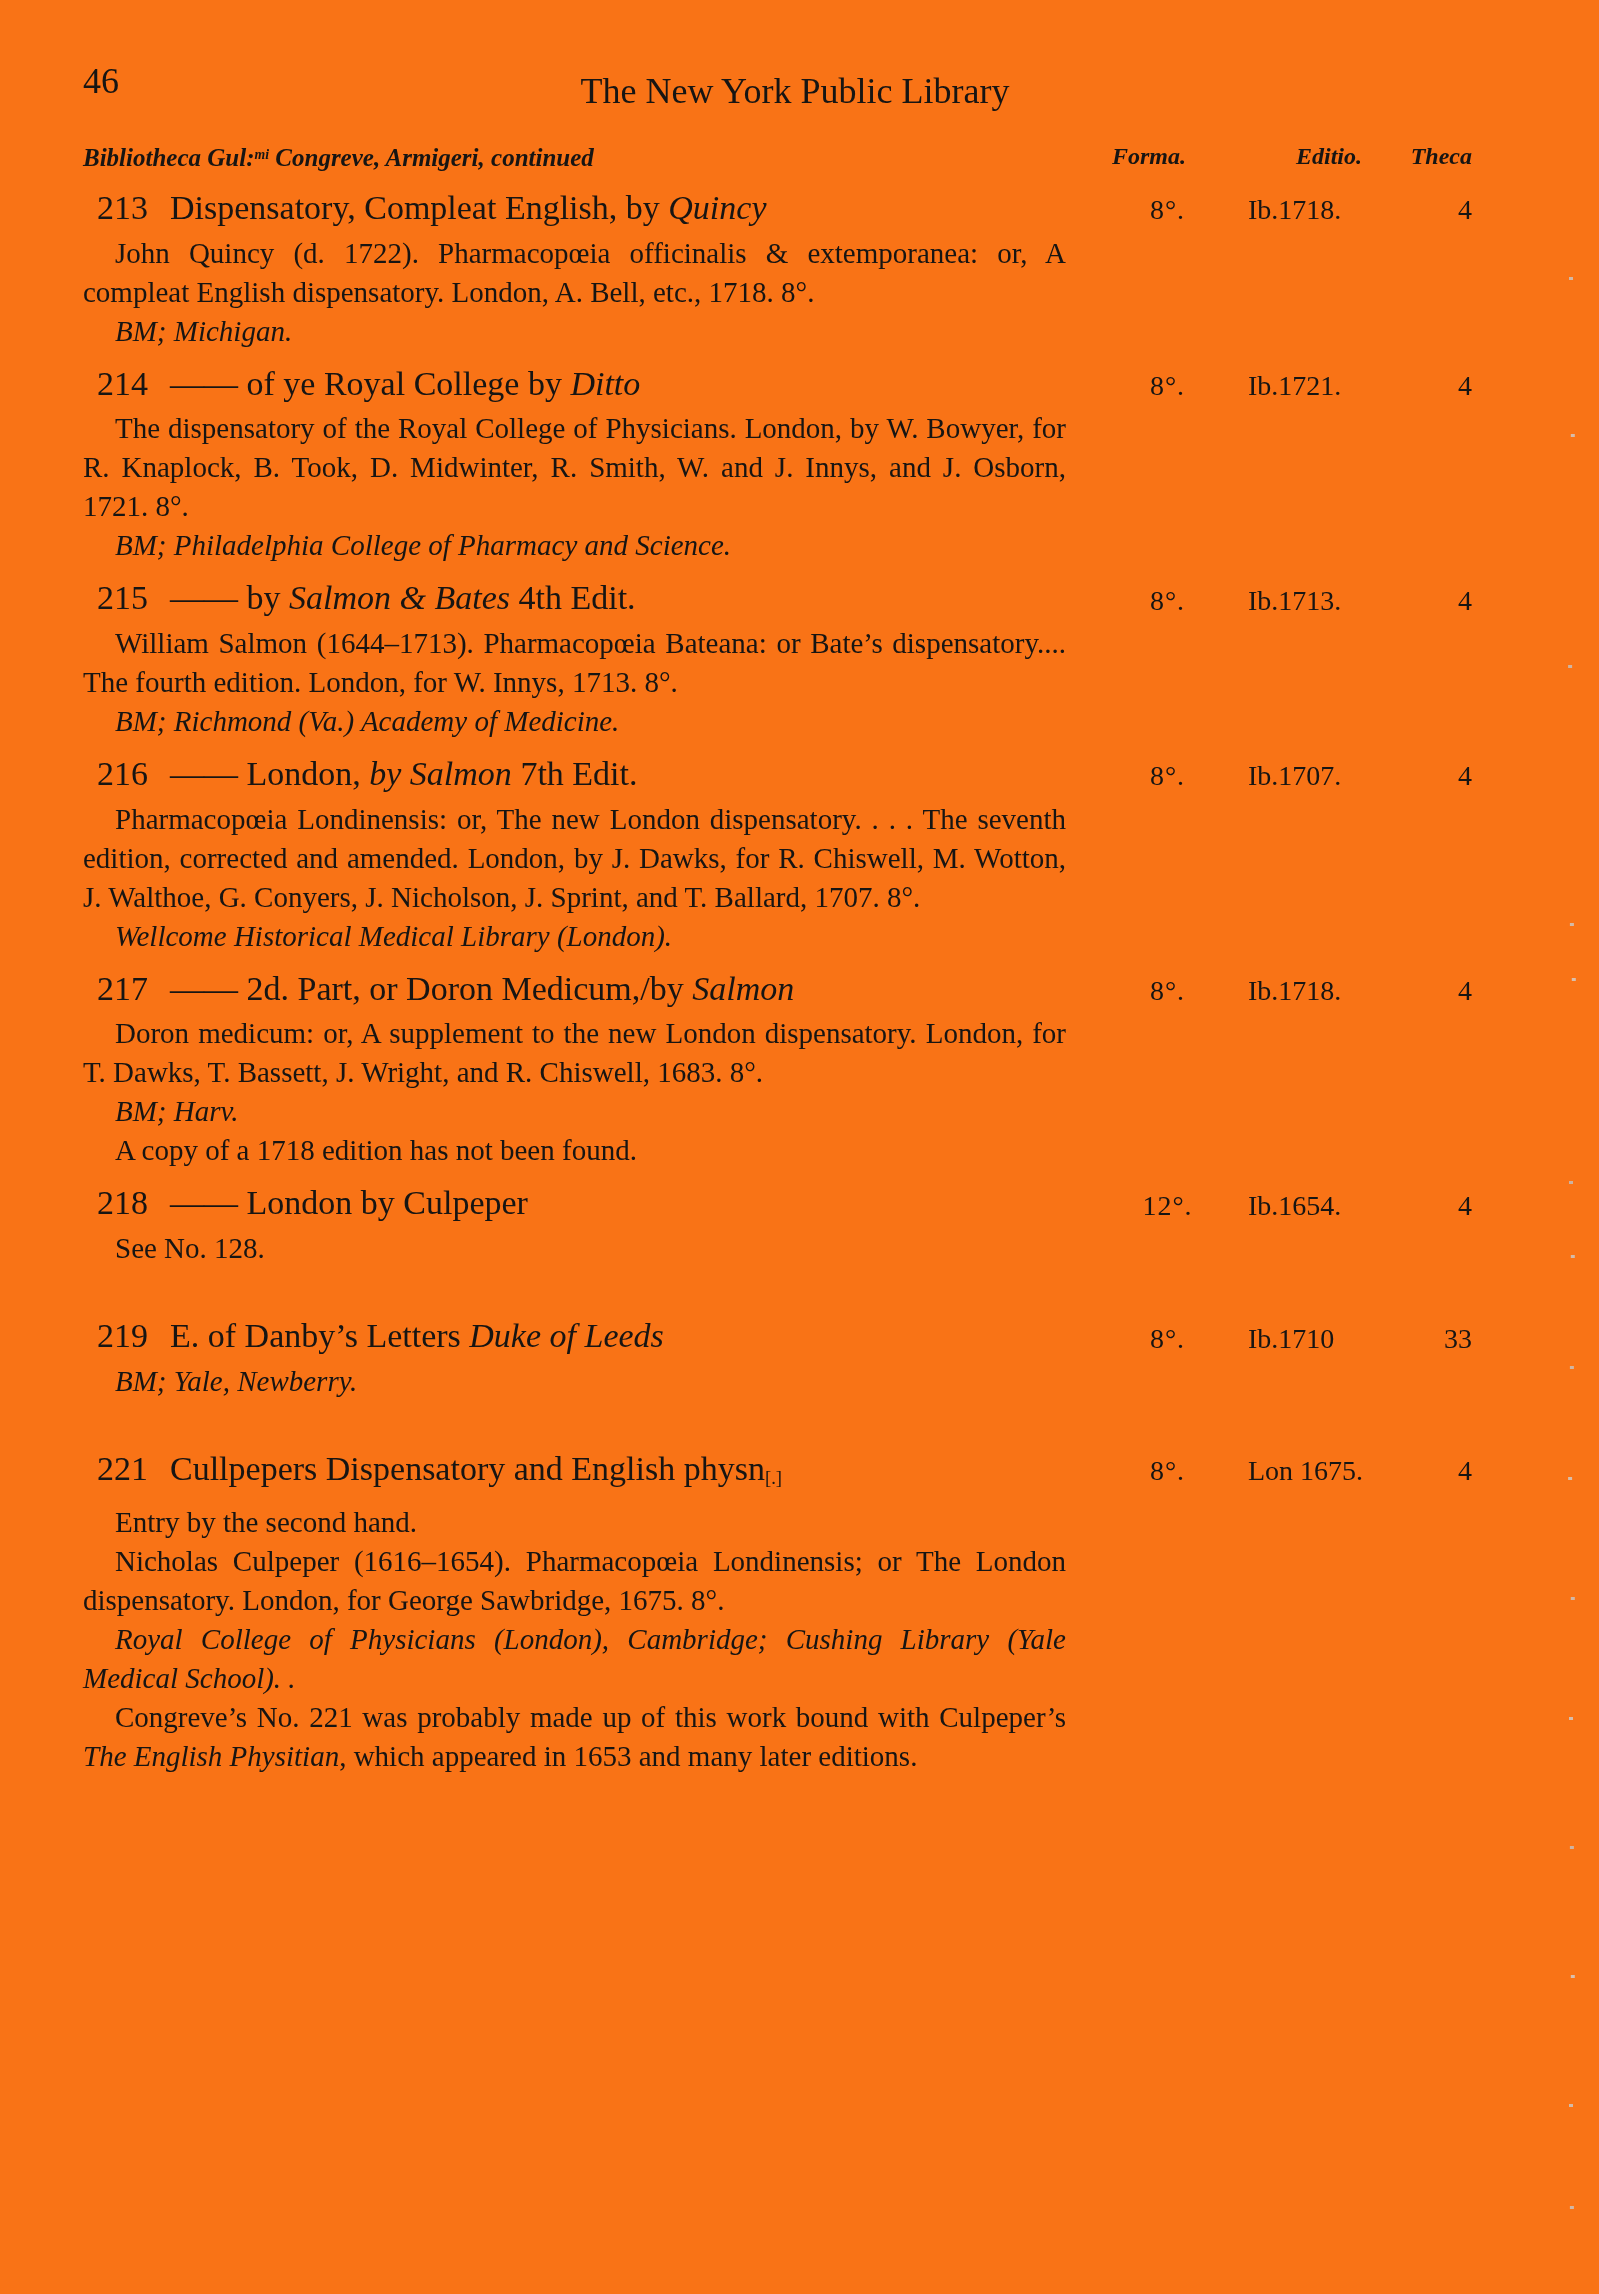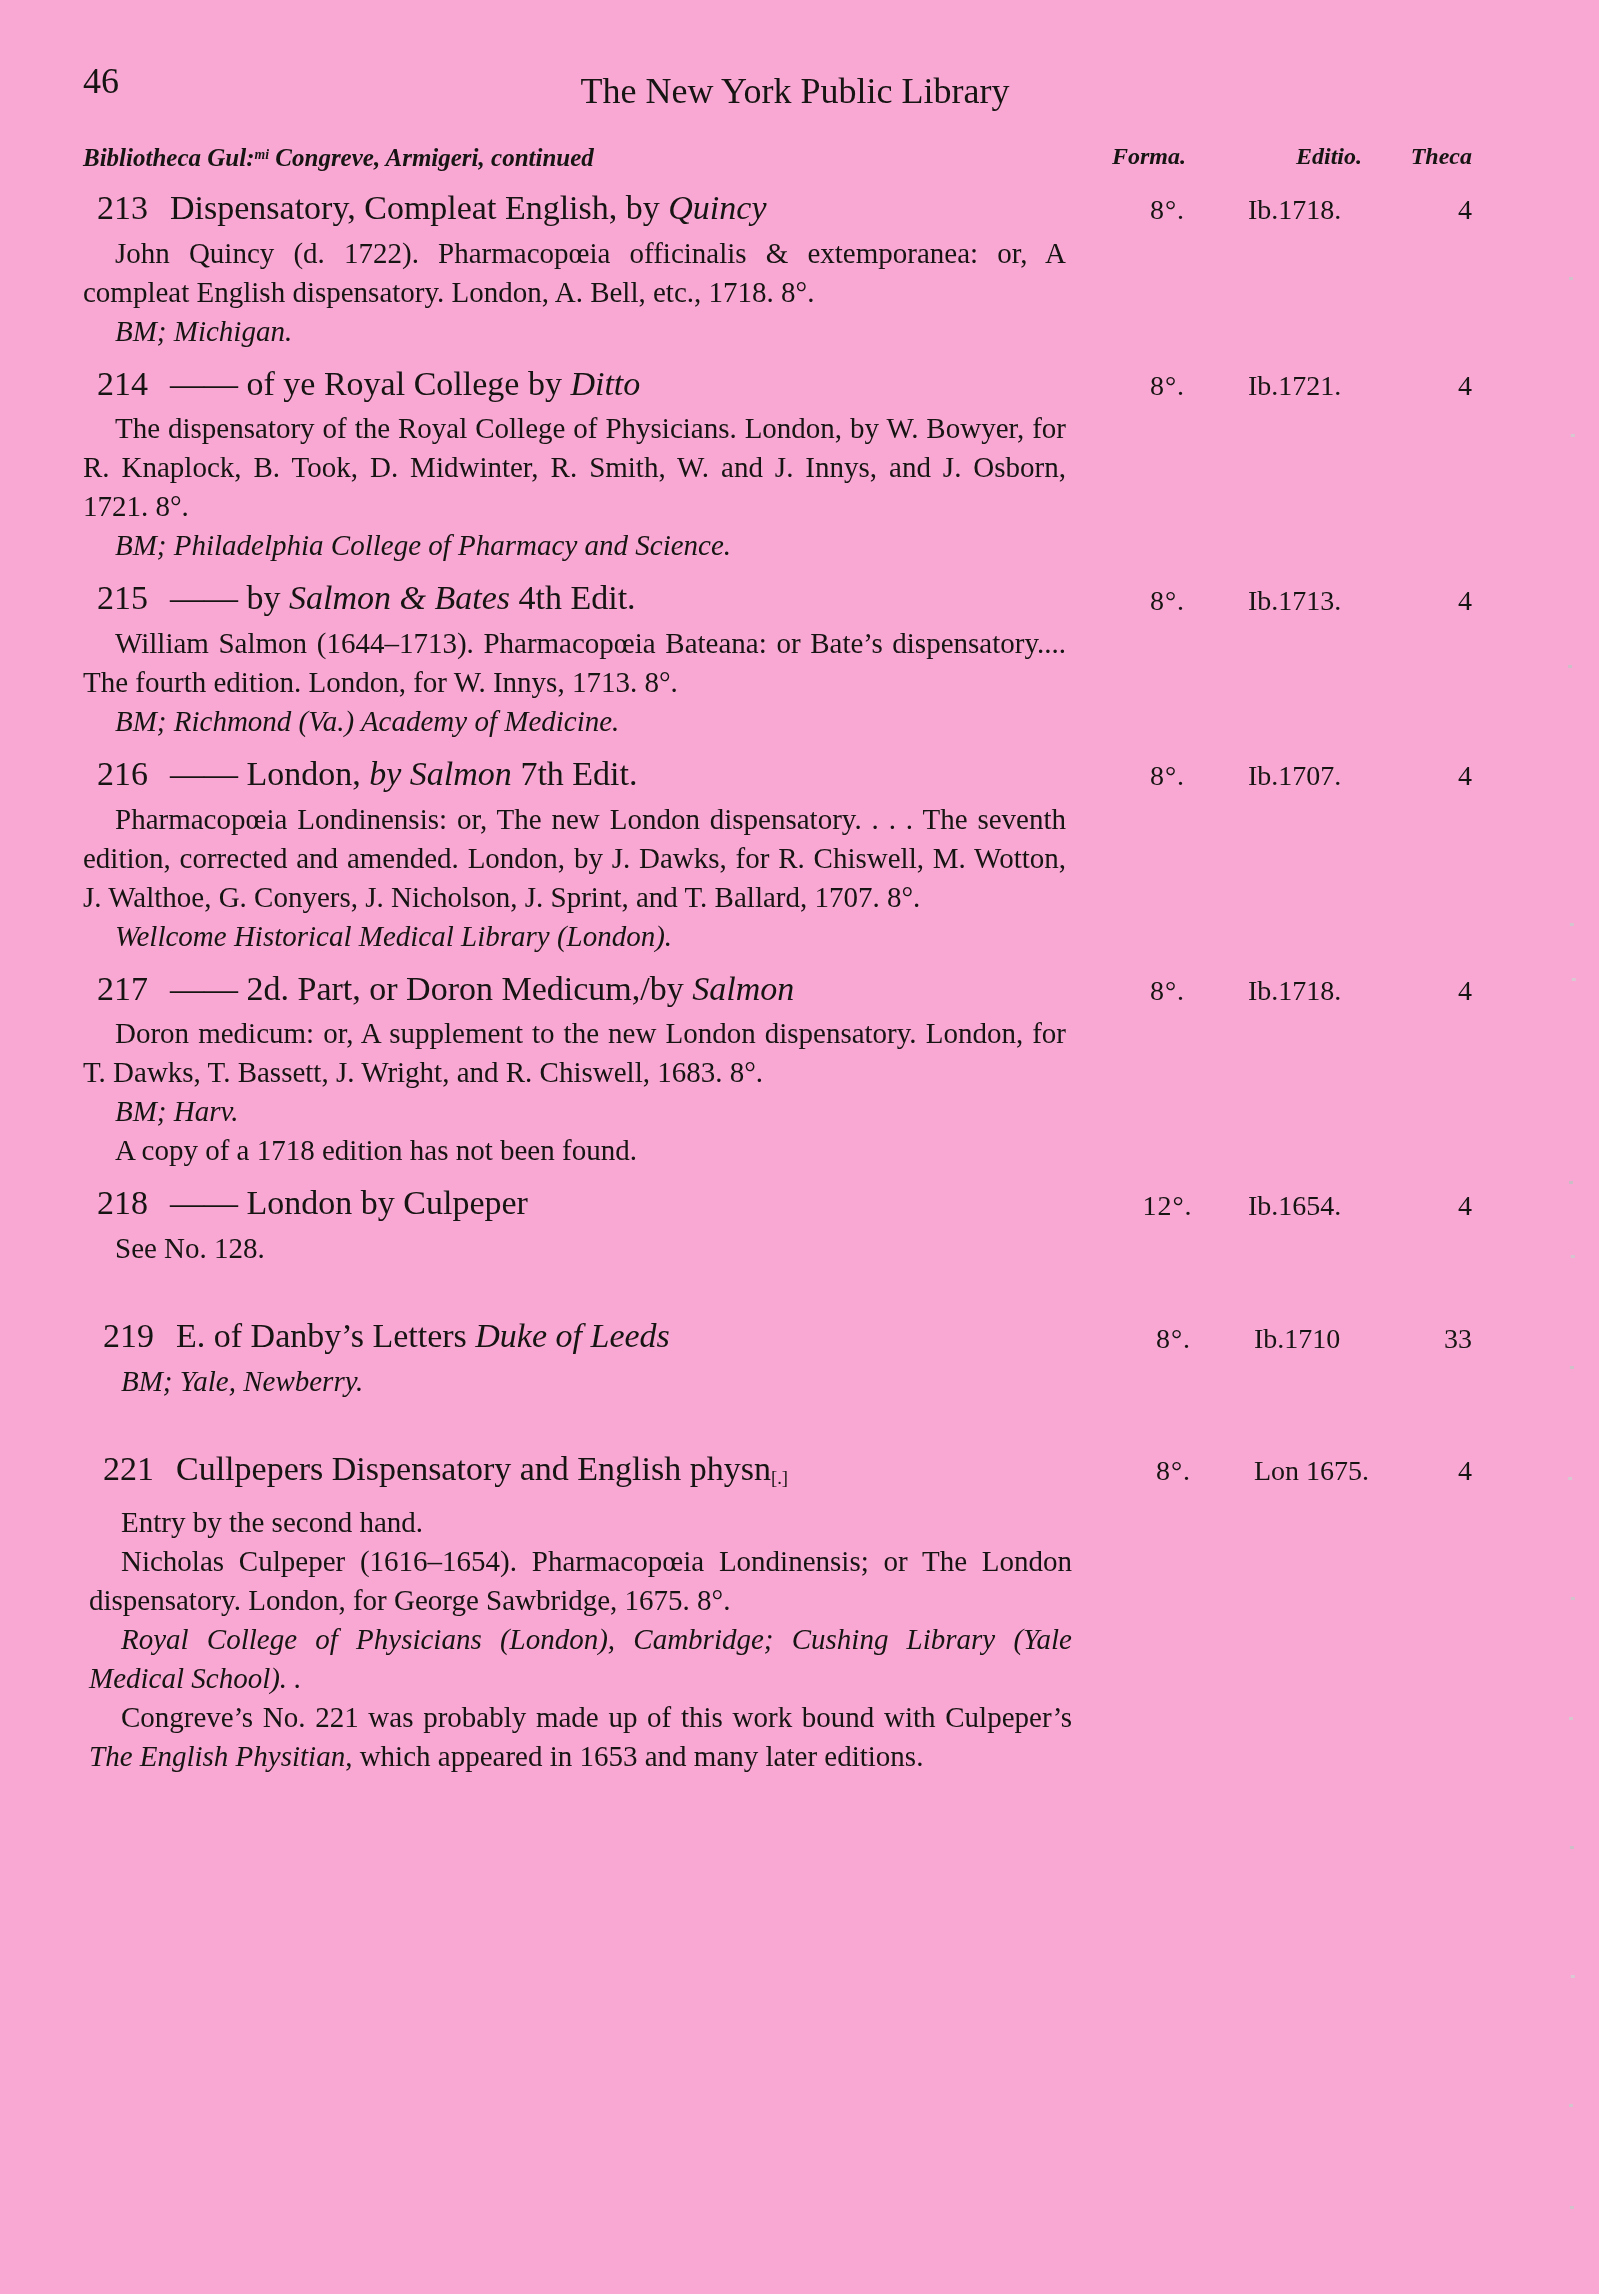"46" .page { background: #f9a8d4 -> #f97316 }
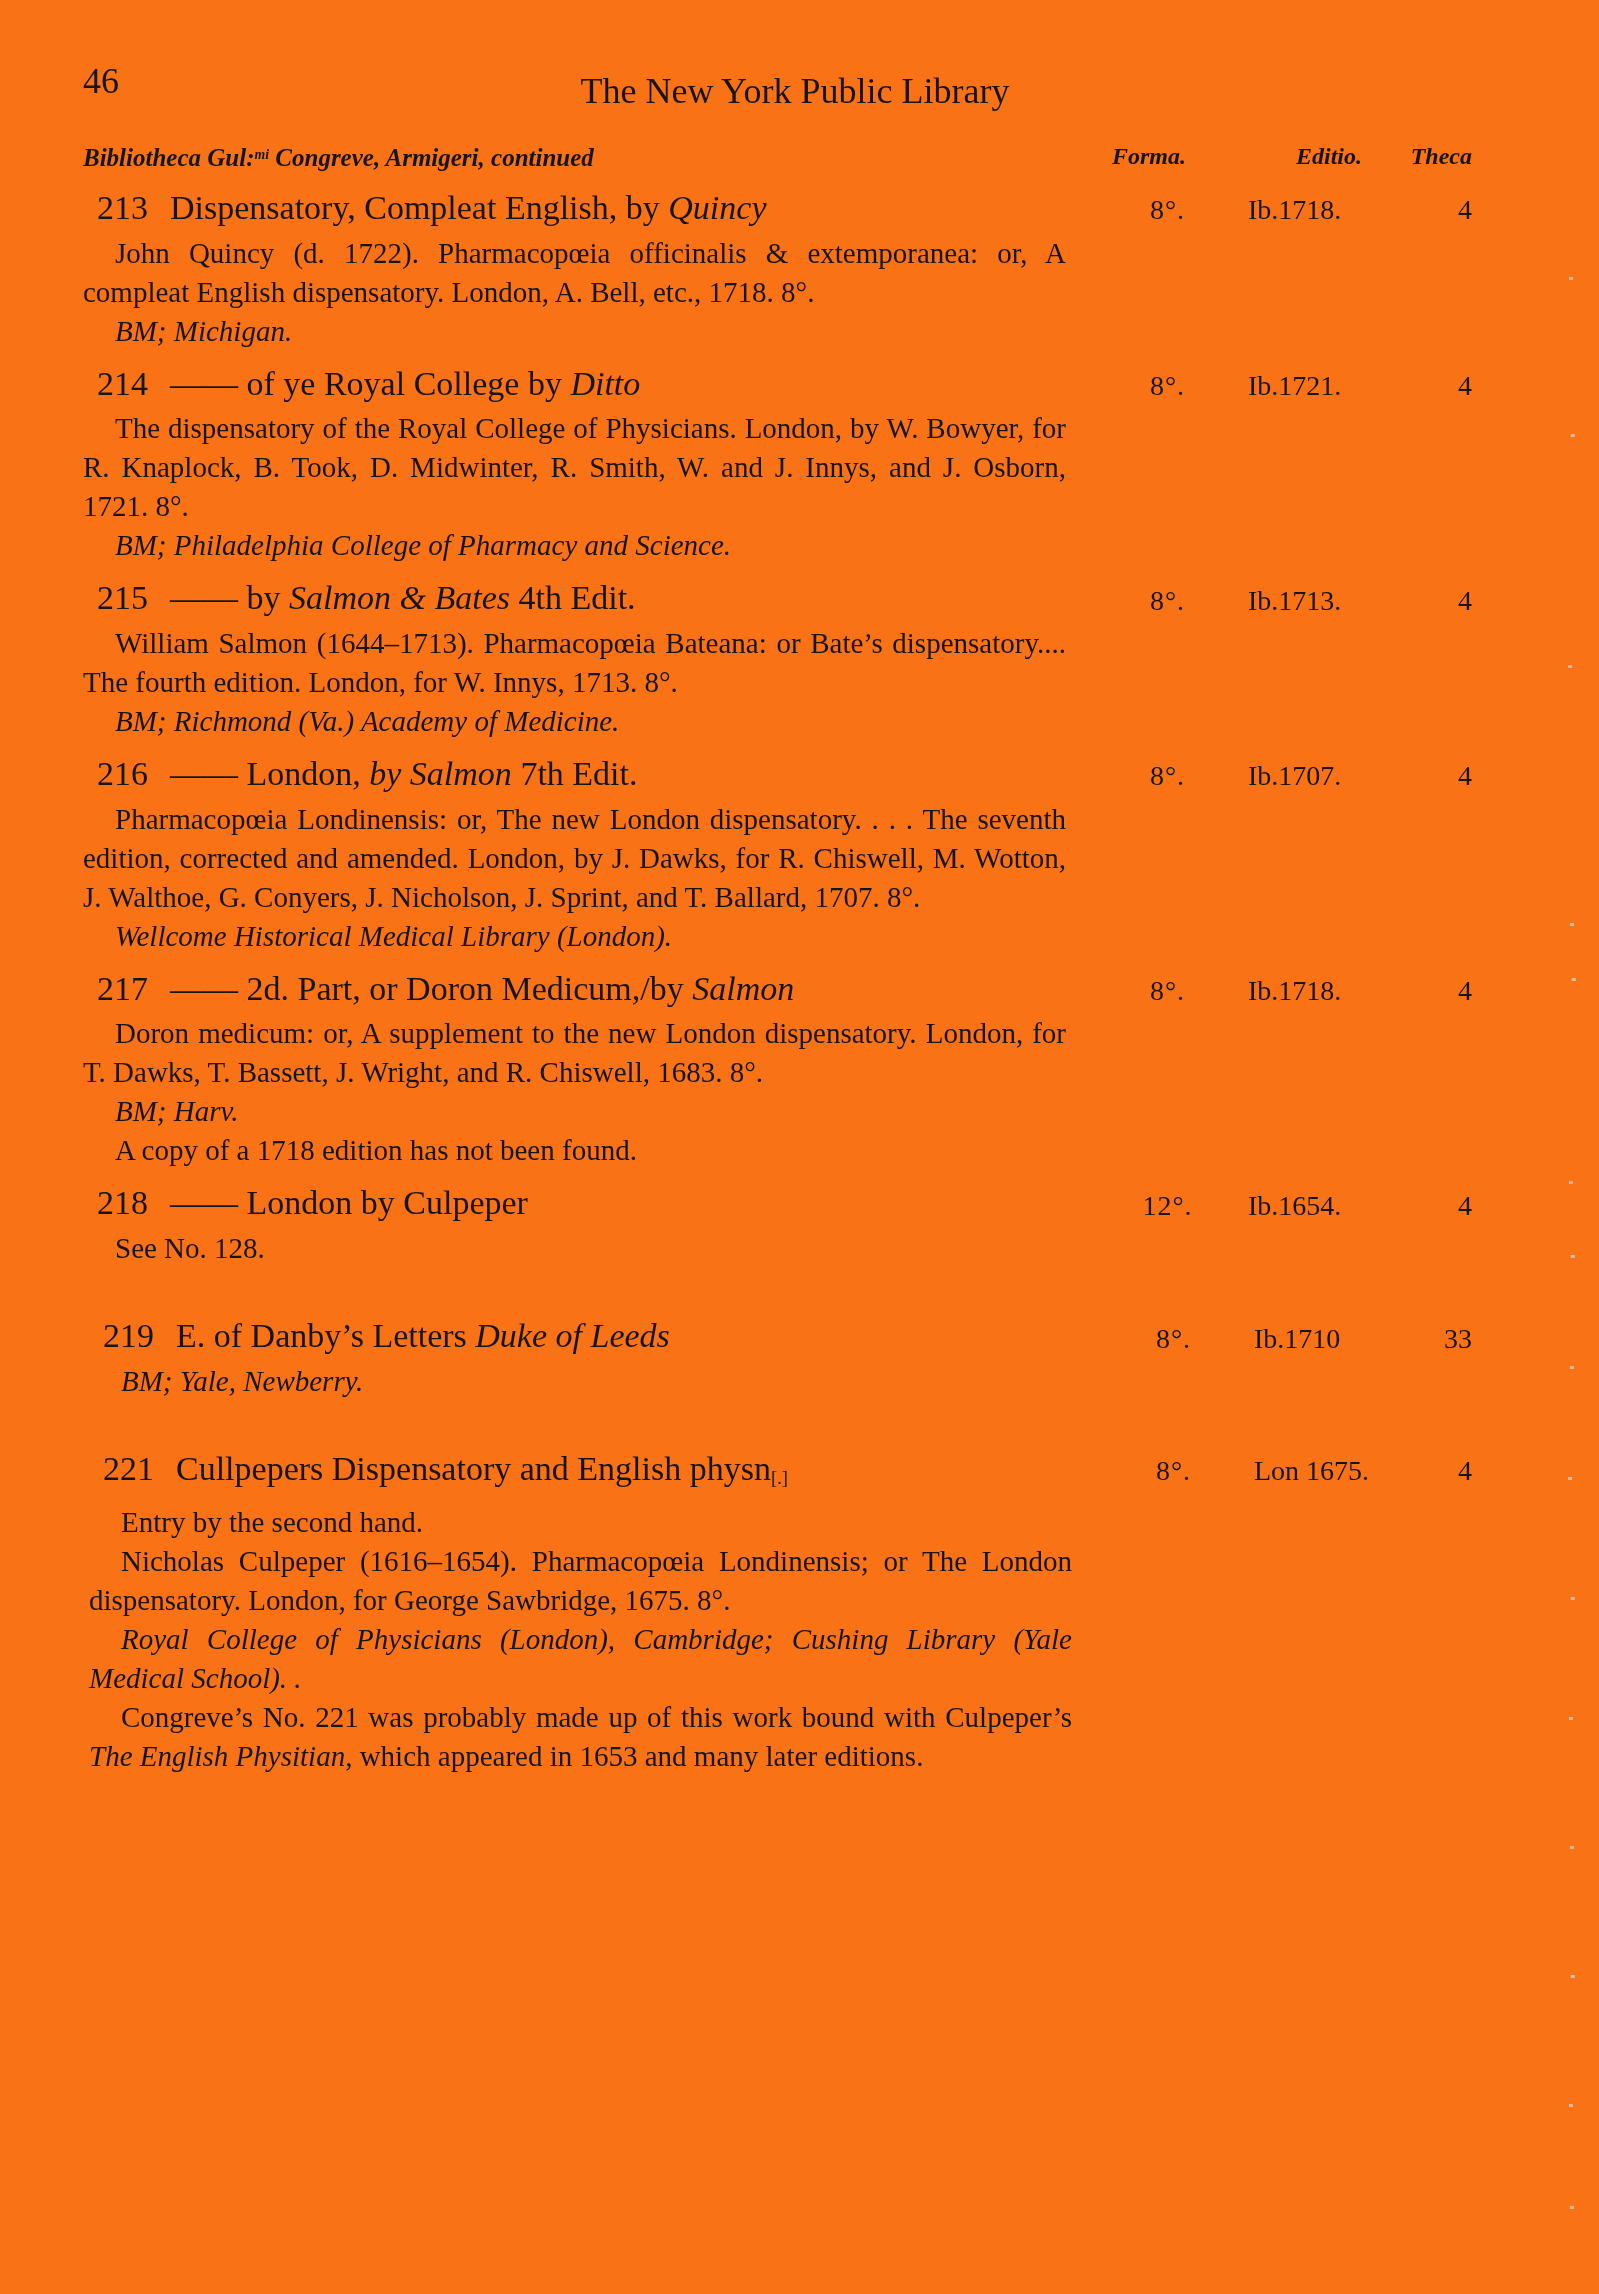"219 E. of Danby’s Letters" .entry.lg { margin-left: 6px -> none }
